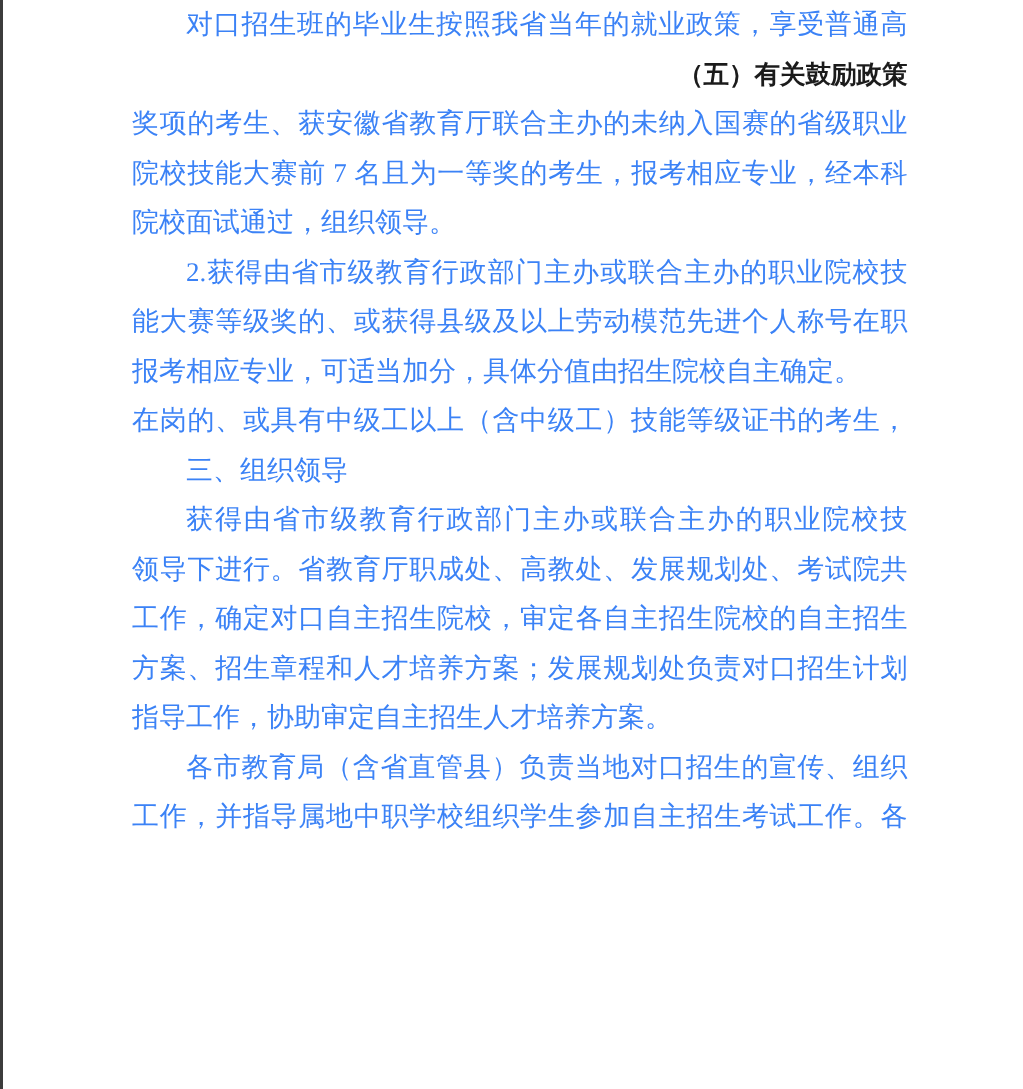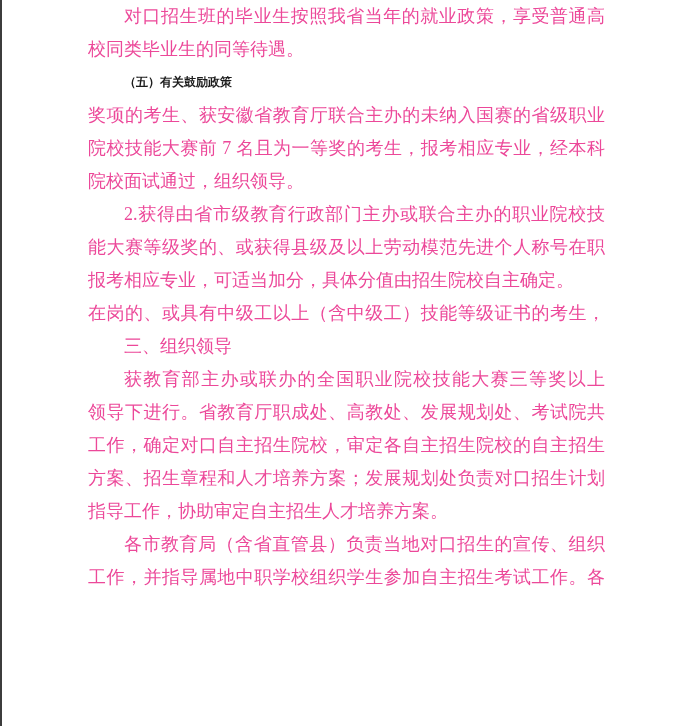"对口招生班的毕业生按照我省当年的就业政策，享受普通高" .ln { color: #ec4899 -> #3b82f6 }
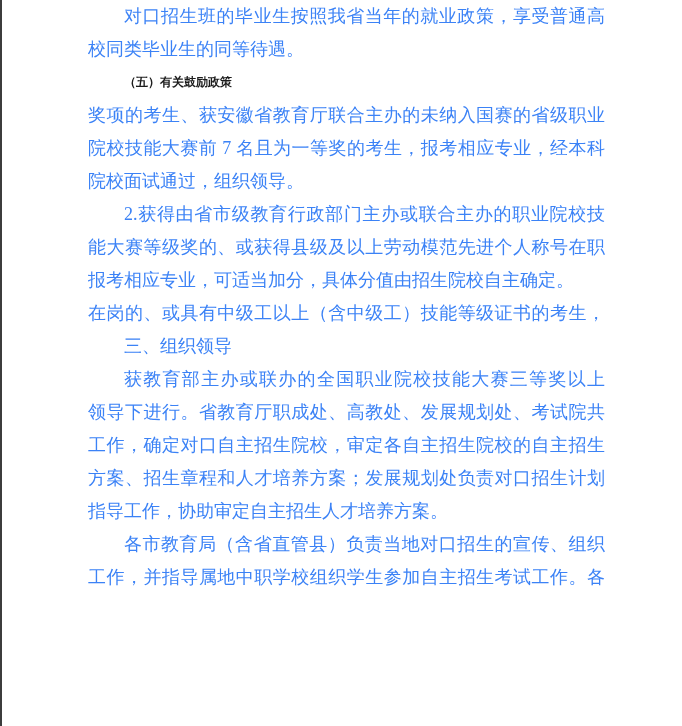"校同类毕业生的同等待遇。" div.ln { html: <div>校同类毕业生的同等待遇。</div> -> none }
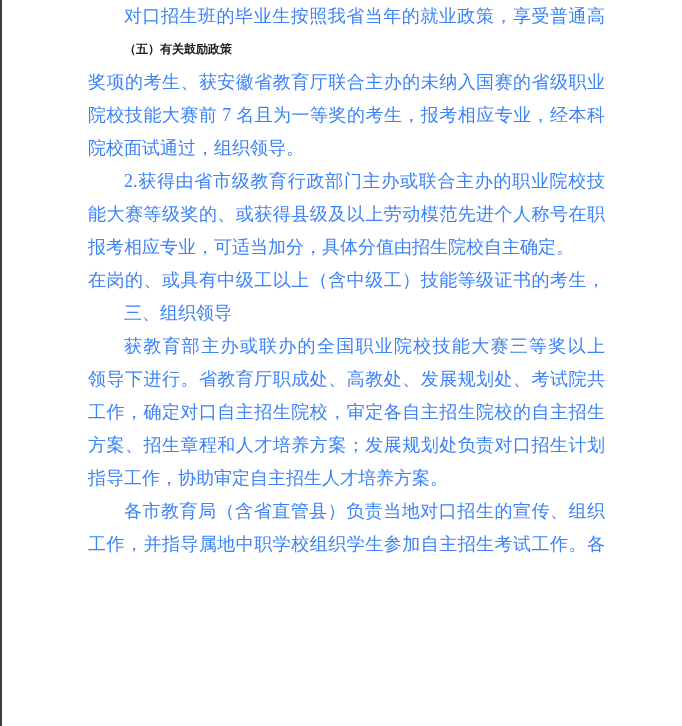"（五）有关鼓励政策" .ln.heading { font-size: 12px -> 17px; text-align: none -> right }
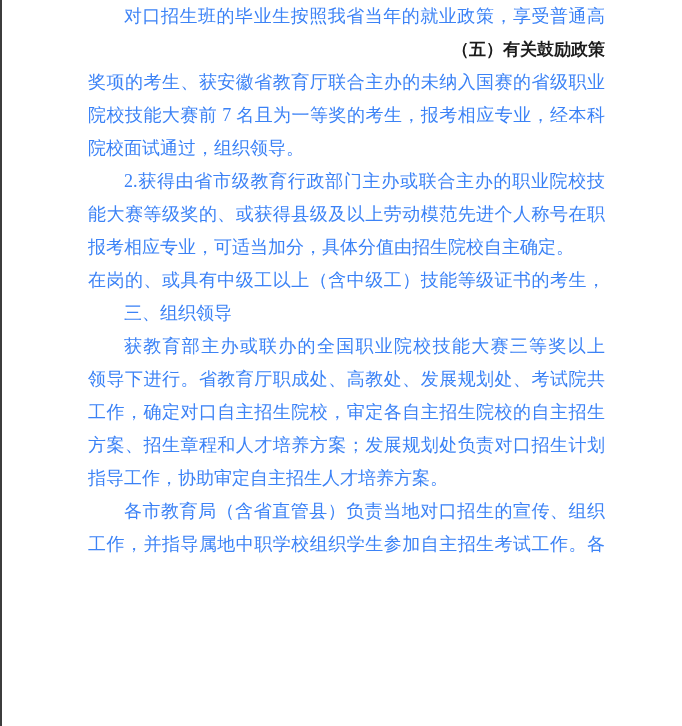"获教育部主办或联办的全国职业院校技能大赛三等奖以上" div.ln { text: 教育部主办或联办的全国职业院校技能大赛三等奖以上 -> 得由省市级教育行政部门主办或联合主办的职业院校技 }
